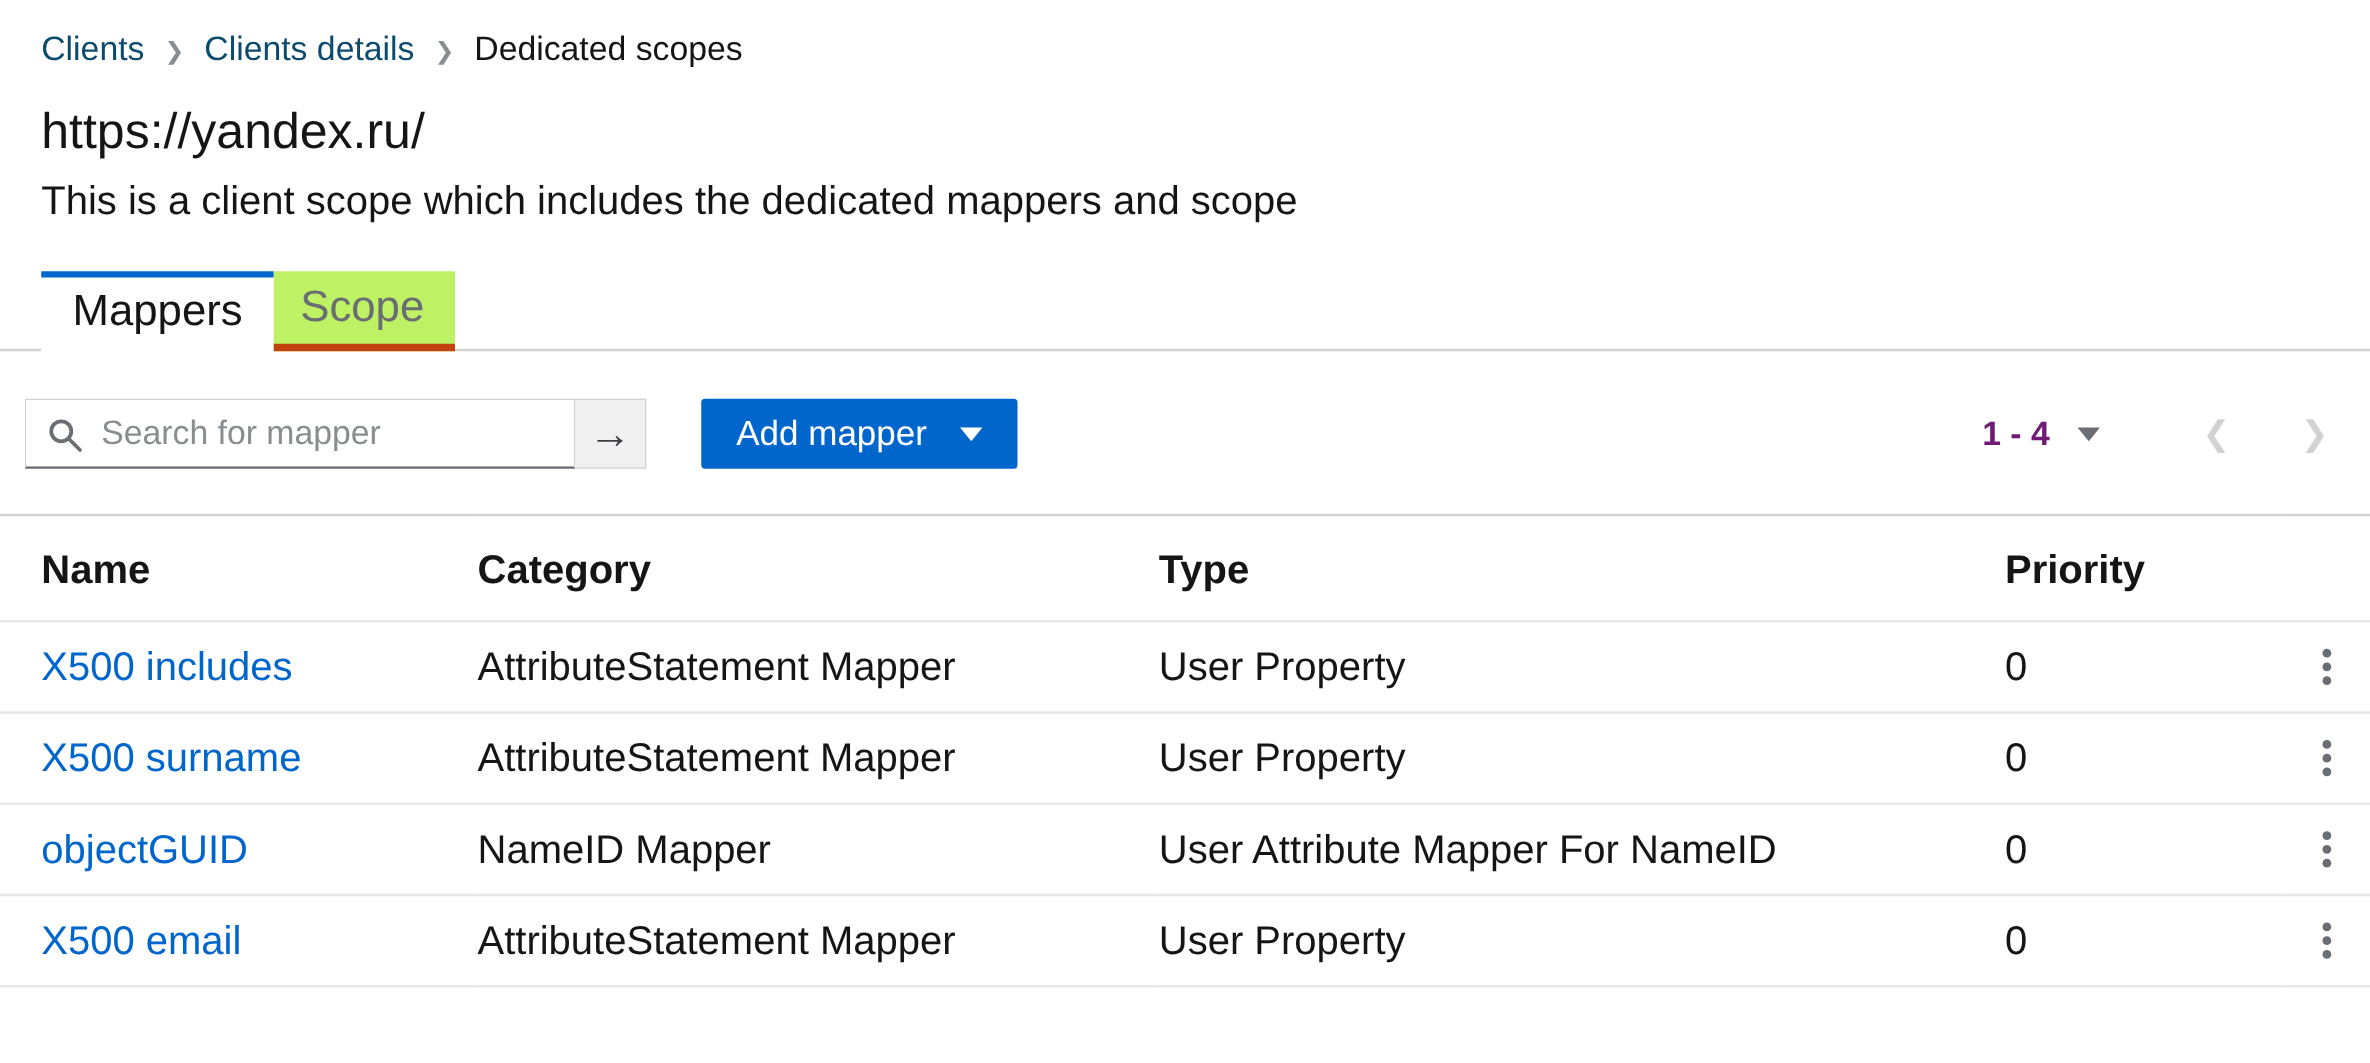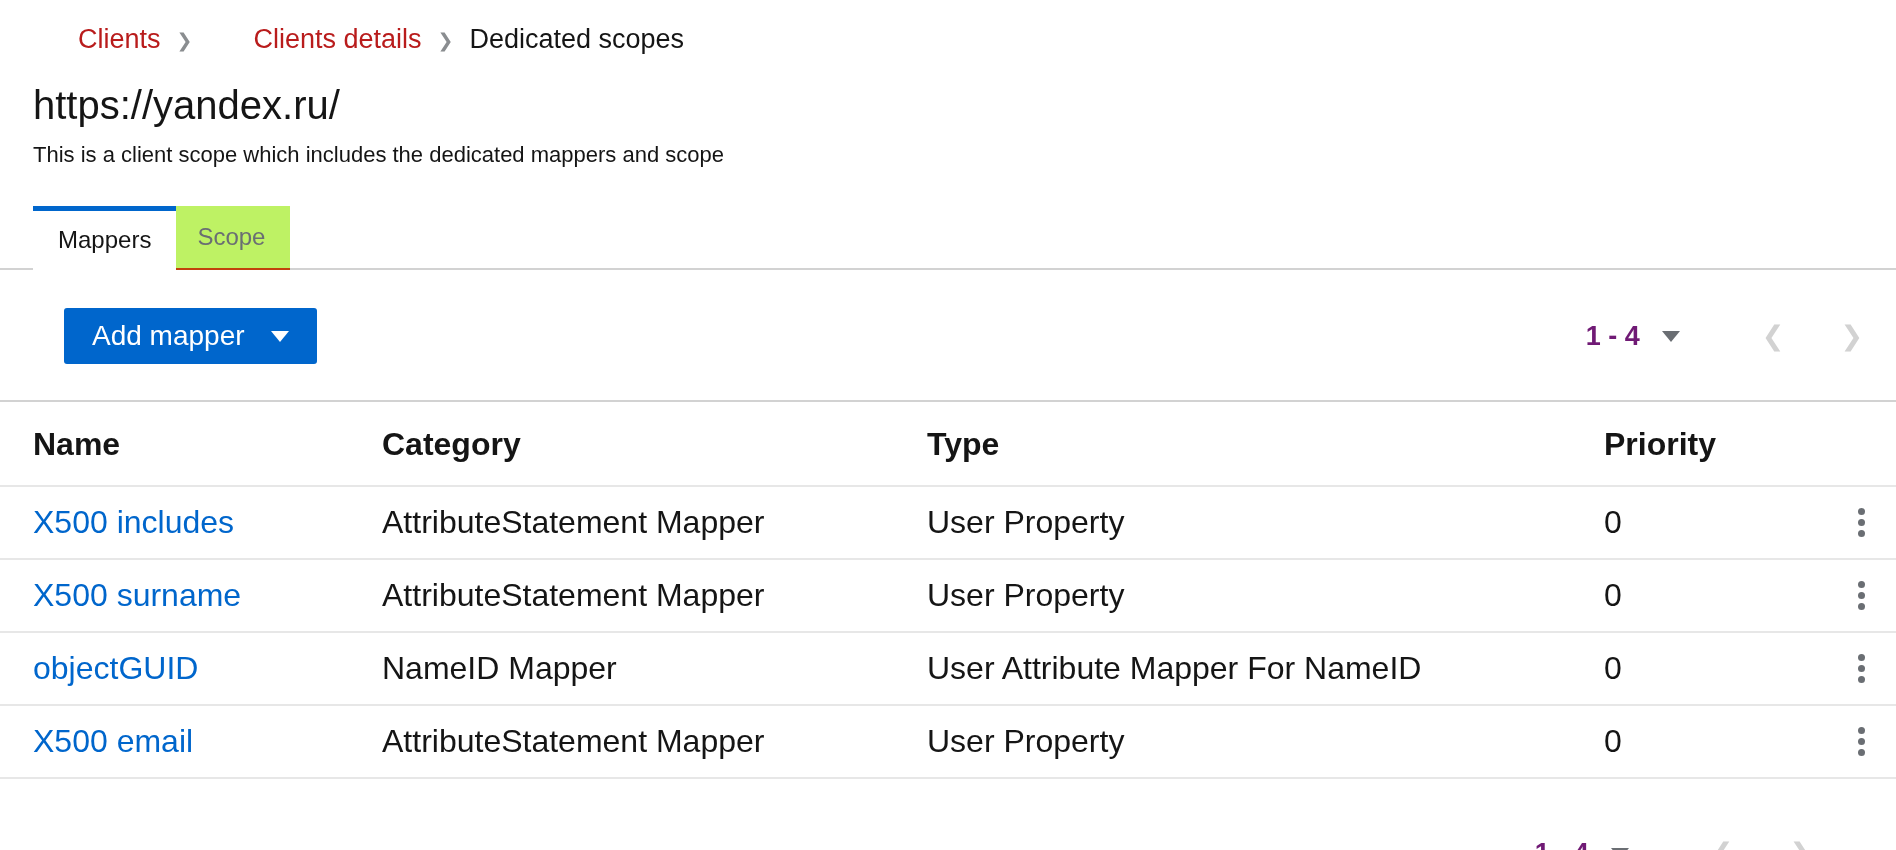"Clients" .crumb-link { color: #b91c1c -> #0c4a6e; margin-left: 45px -> none }
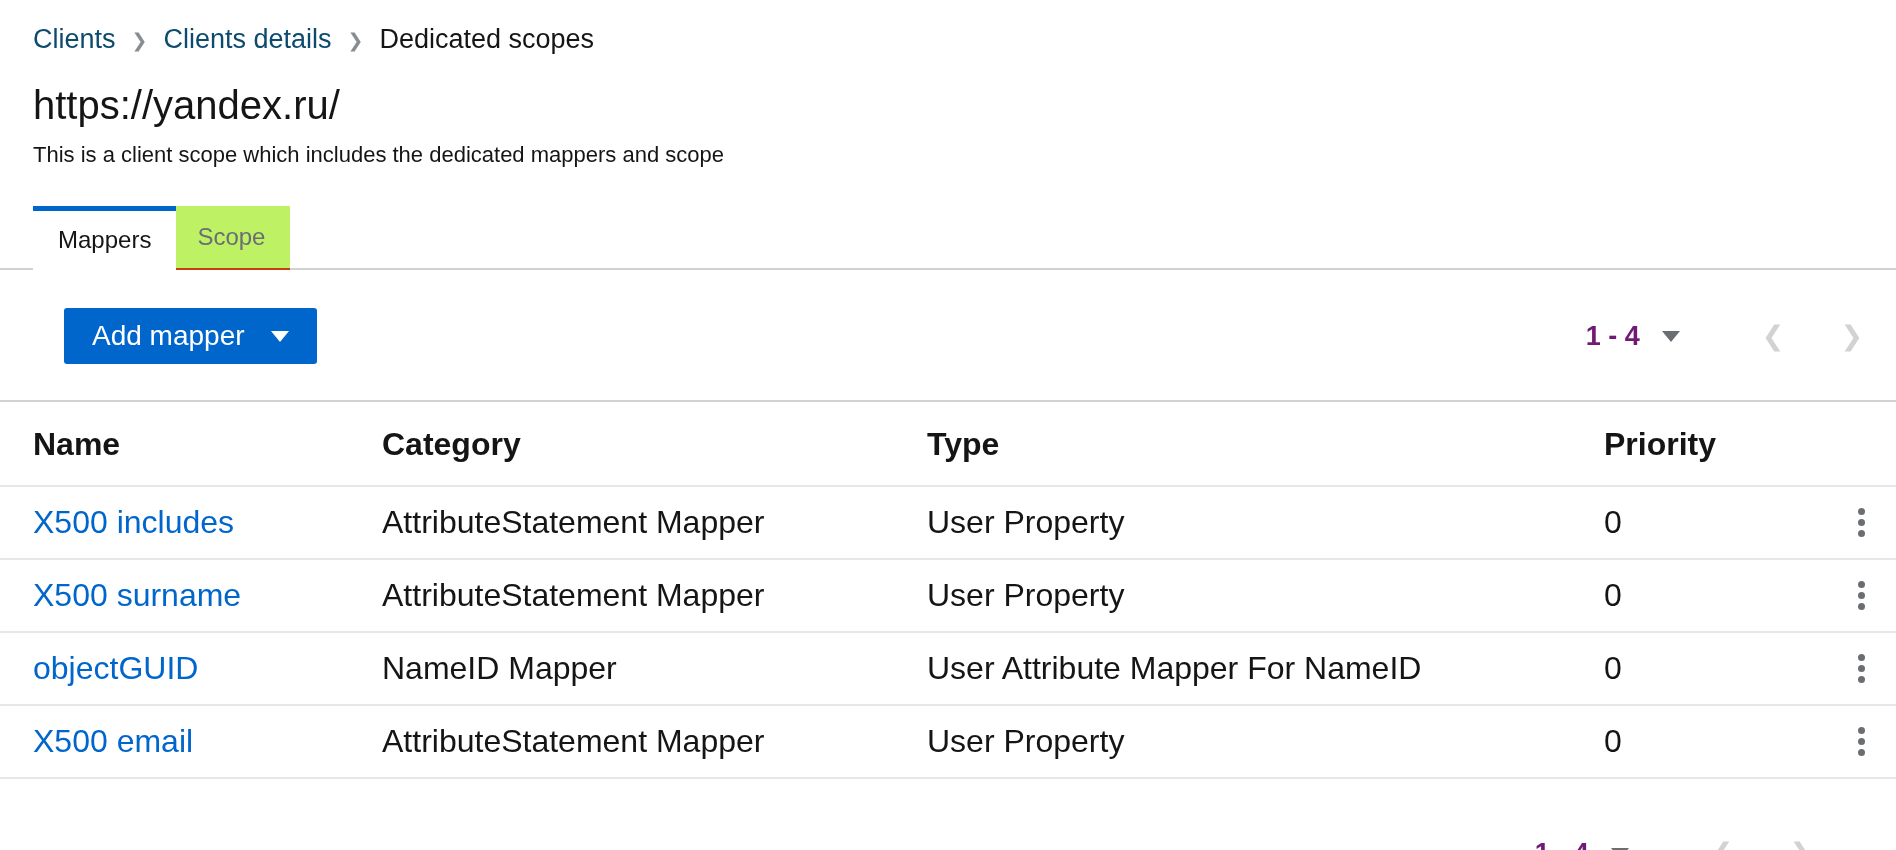"This is a client scope" .page-subtitle { font-size: 22px -> 32px }
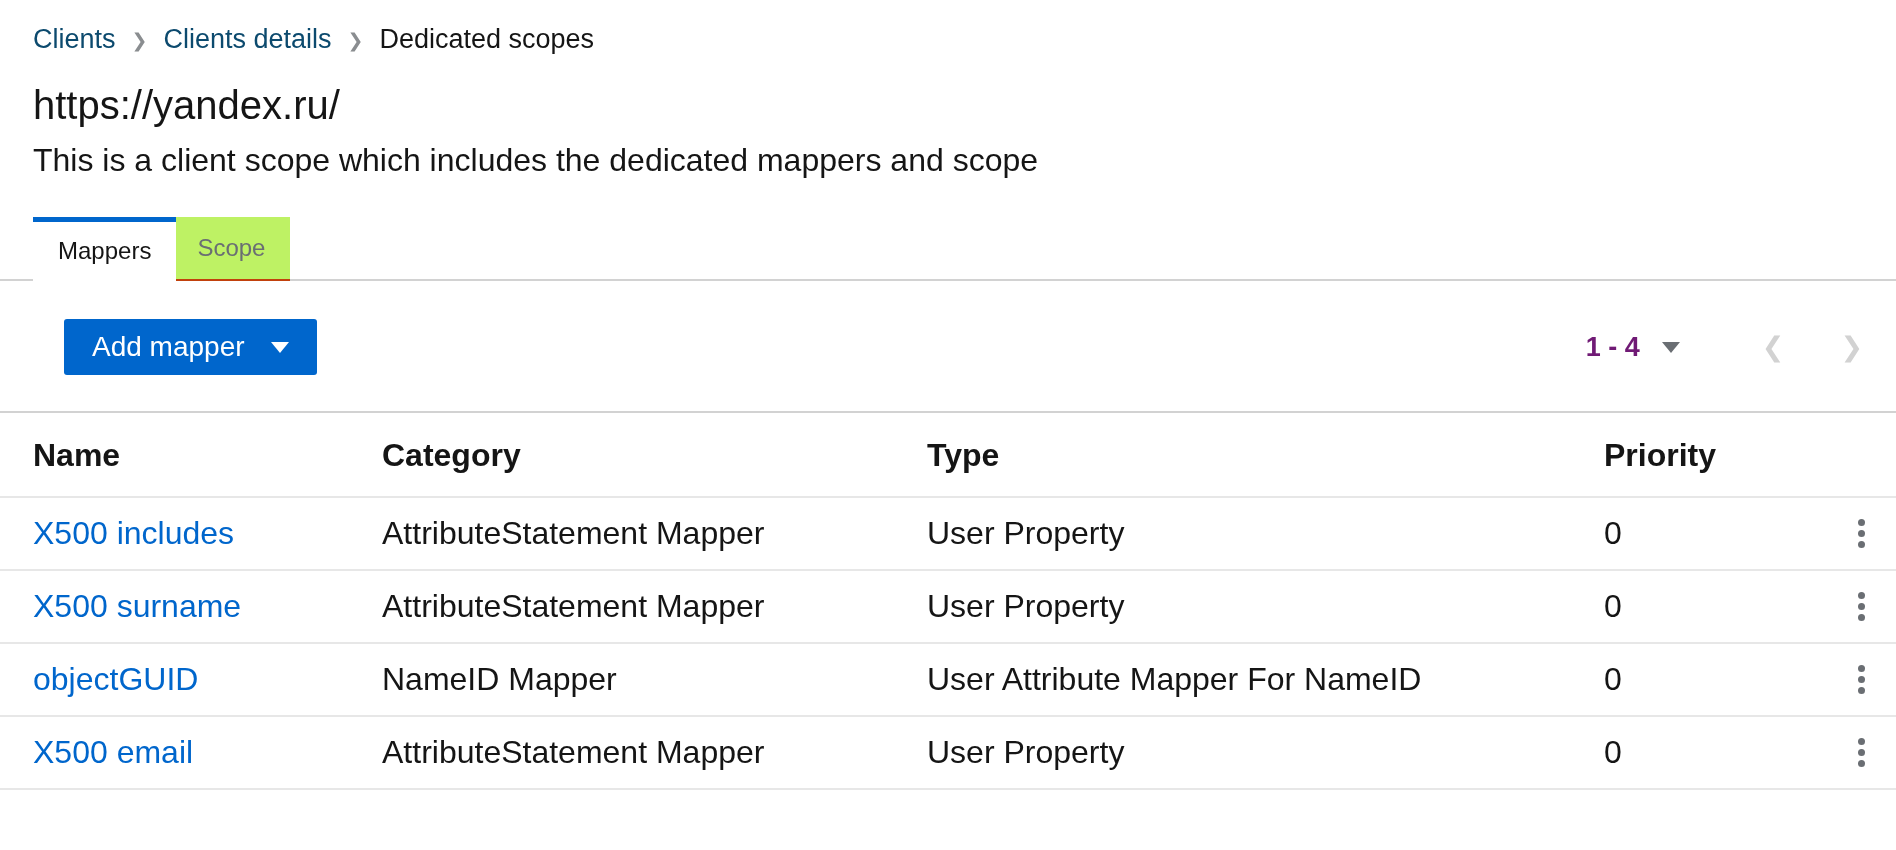"Mappers" .tab { border-bottom: 2px solid #c2410c -> 6px solid #c2410c; font-size: 24px -> 35px }
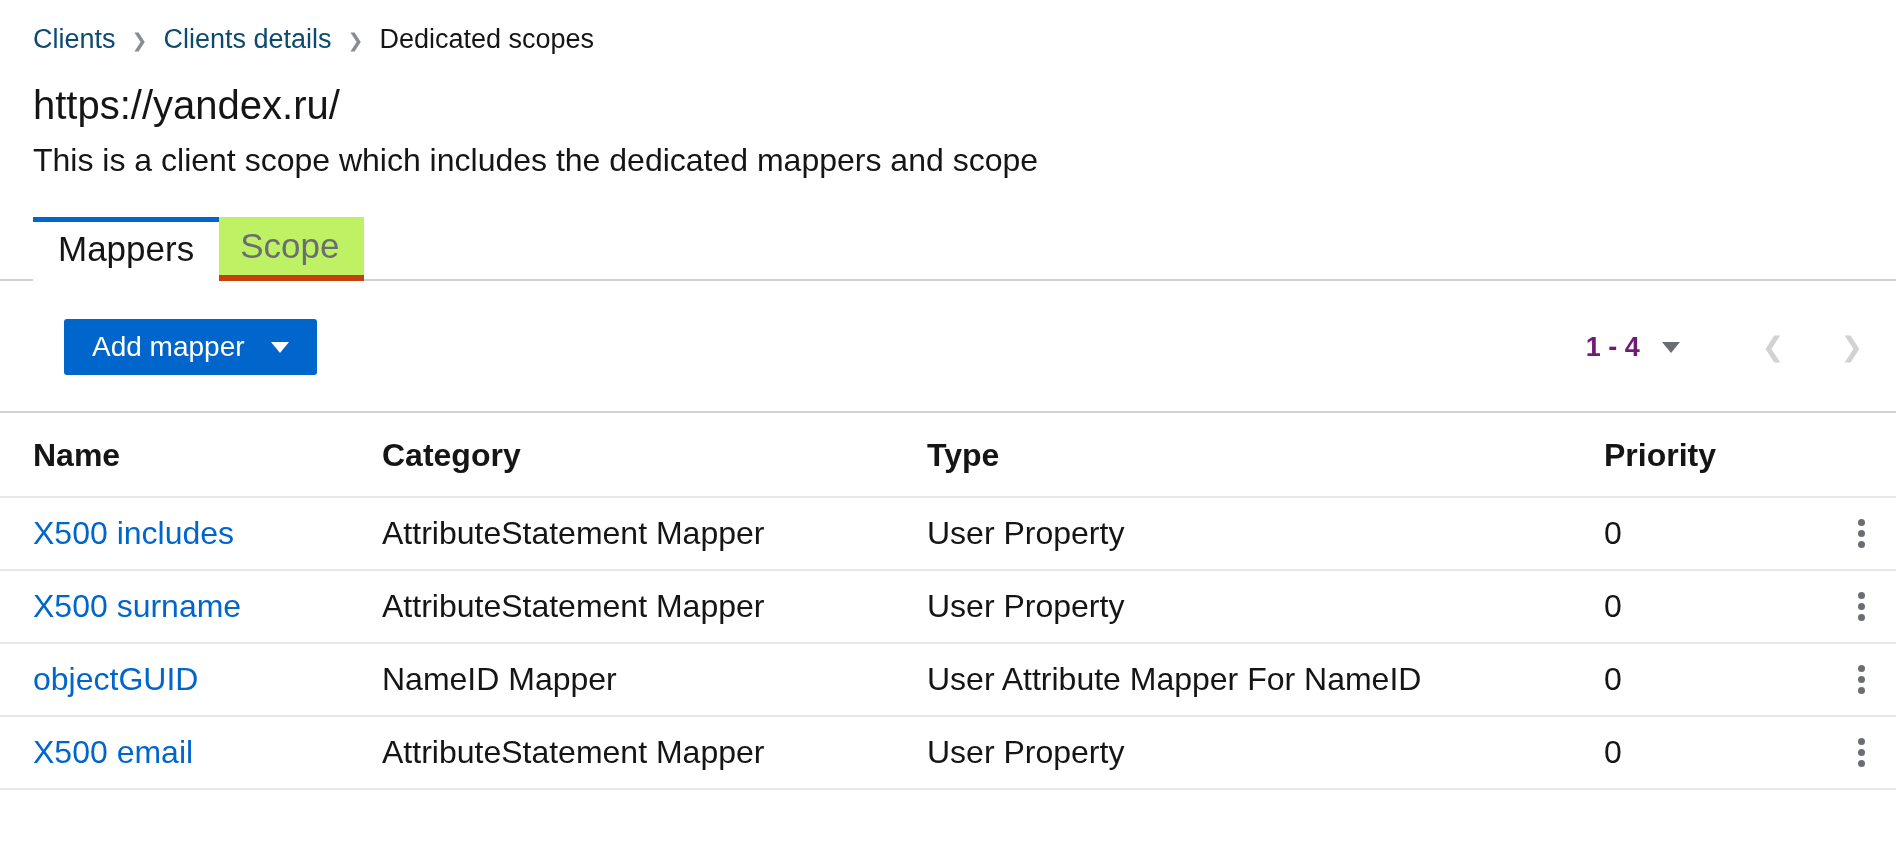"Search for mapper" div.search-group { html: none -> <div> <div> <svg> <circle></circle> <line></line> </svg> <input> </div> <button> <span>→</span> </button> </div> }
